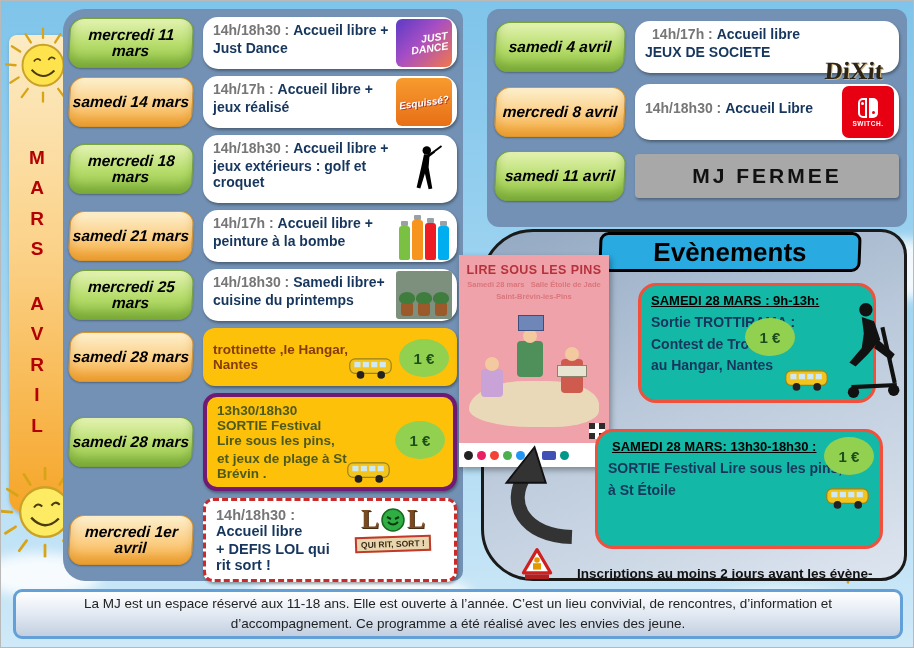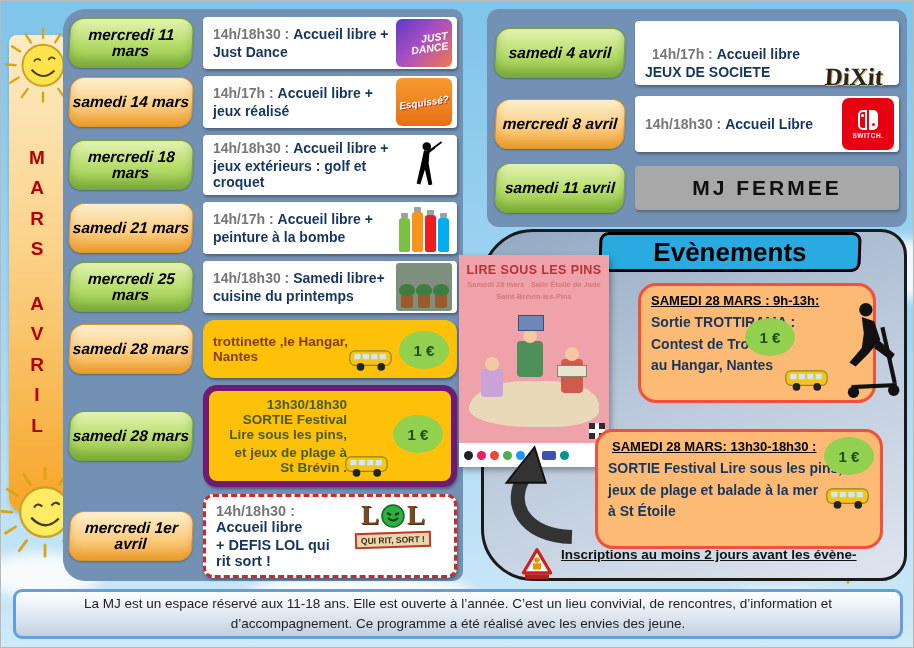"14h/18h30 : Accueil libre +" .card { border-radius: 4px -> 15px; padding: 5px 66px 5px 10px -> 5px 66px 13px 10px }
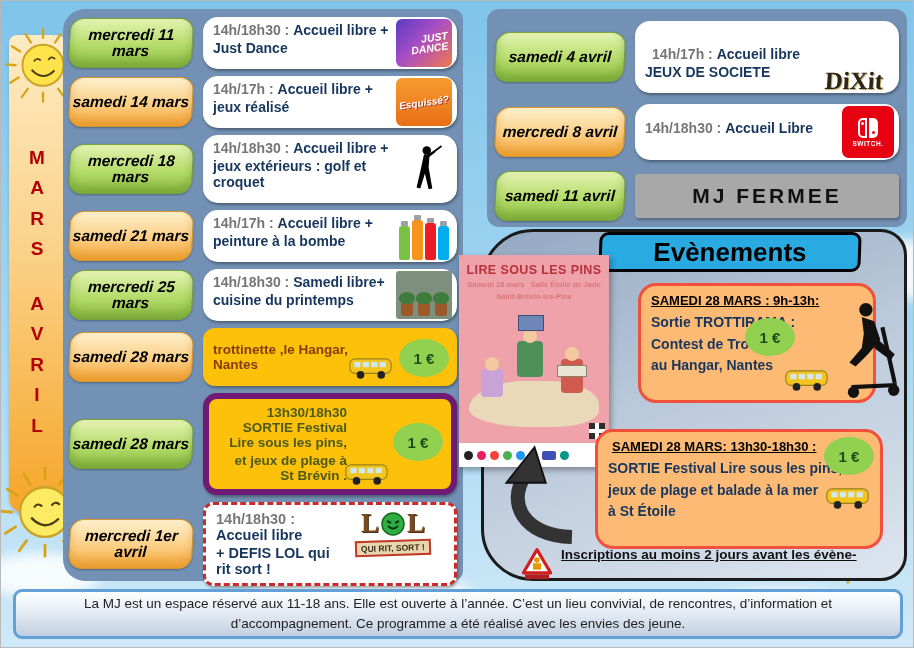"14h/17h : Accueil libre" div { margin-top: 20px -> none }
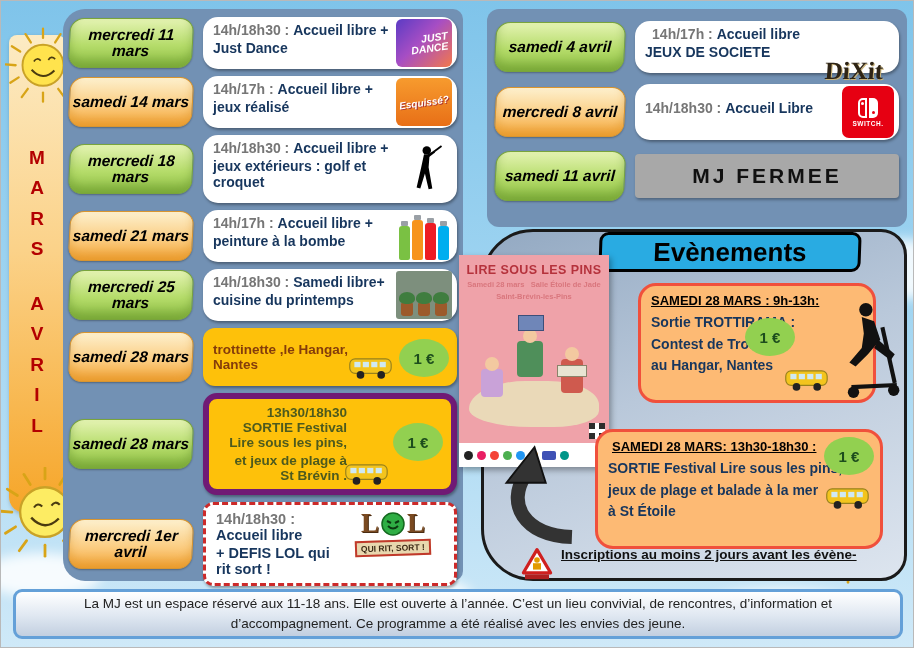"SAMEDI 28 MARS : 9h-13h:" .event-box { background: #fdba74 -> #14b8a6 }
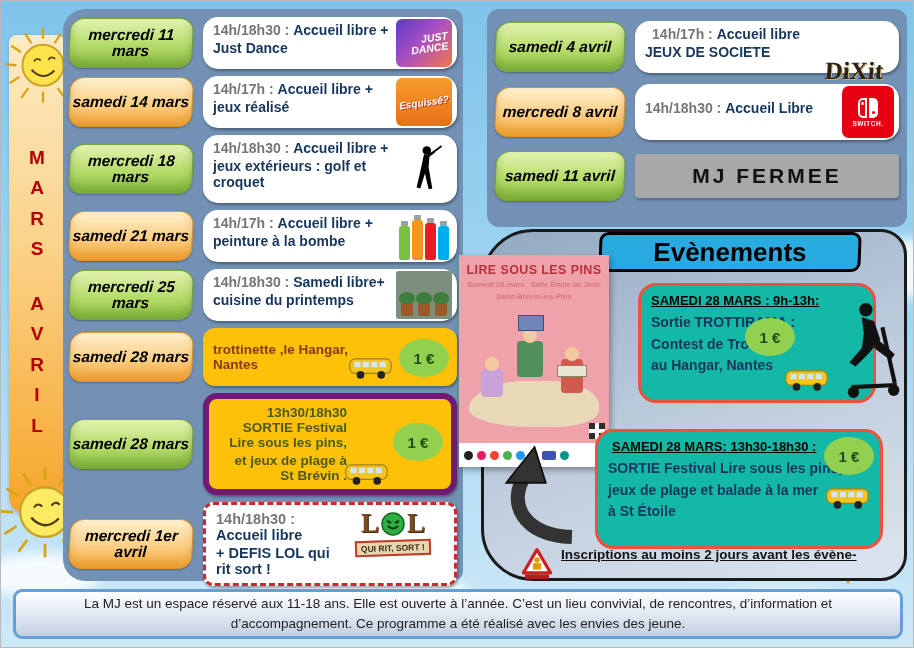"13h30/18h30 SORTIE Festival Lire sous" .card.orange-card.bordered { border: 6px solid #701a75 -> 4px solid #701a75; text-align: right -> none }
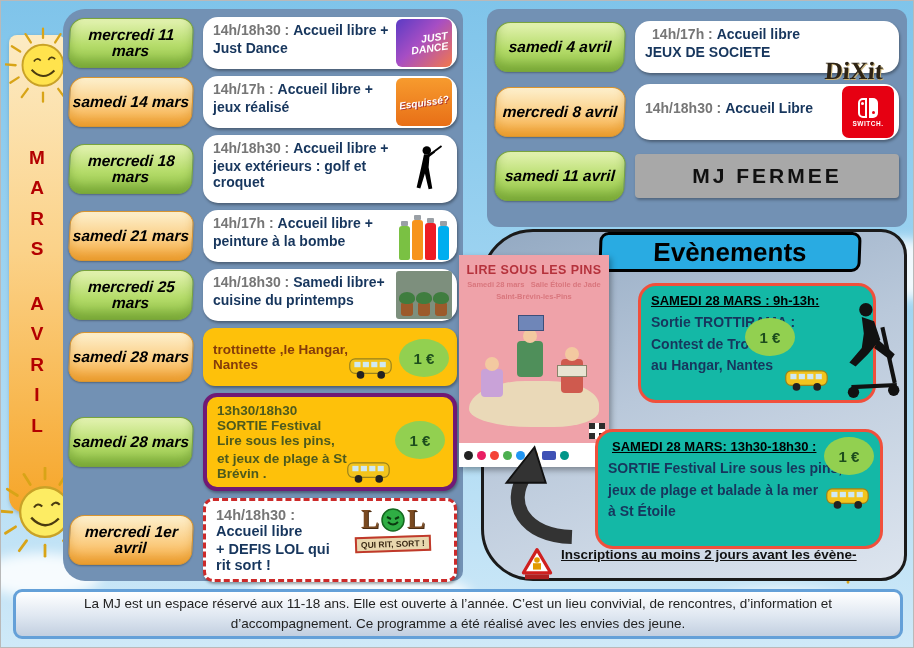"jeux de plage et balade" div.ev-line { html: <div>jeux de plage et balade à la mer</div> -> none }
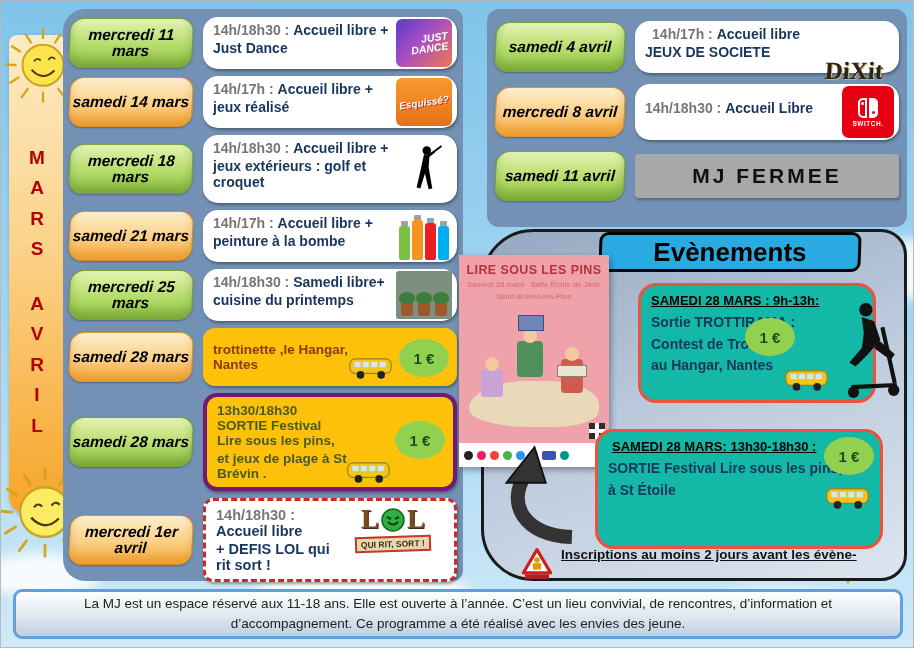"Inscriptions au moins 2 jours" .note-row { align-items: flex-start -> flex-end; gap: 8px -> 24px }
